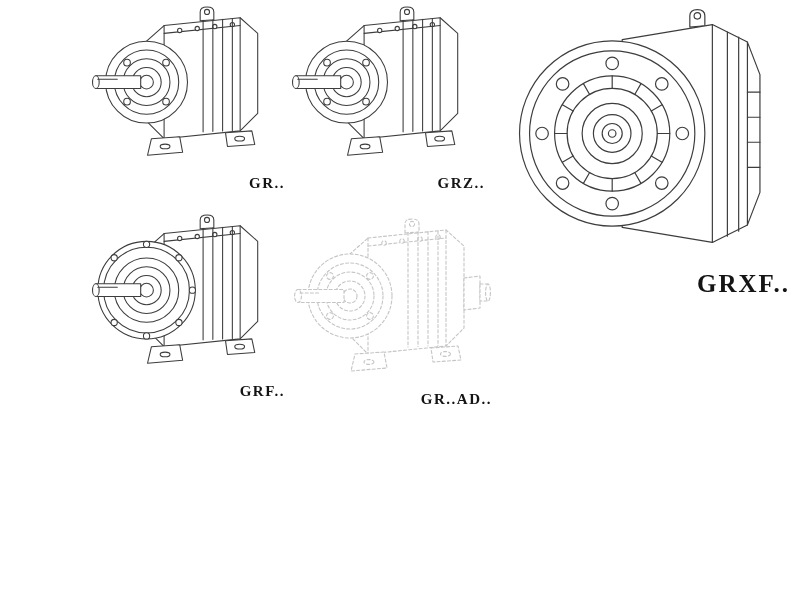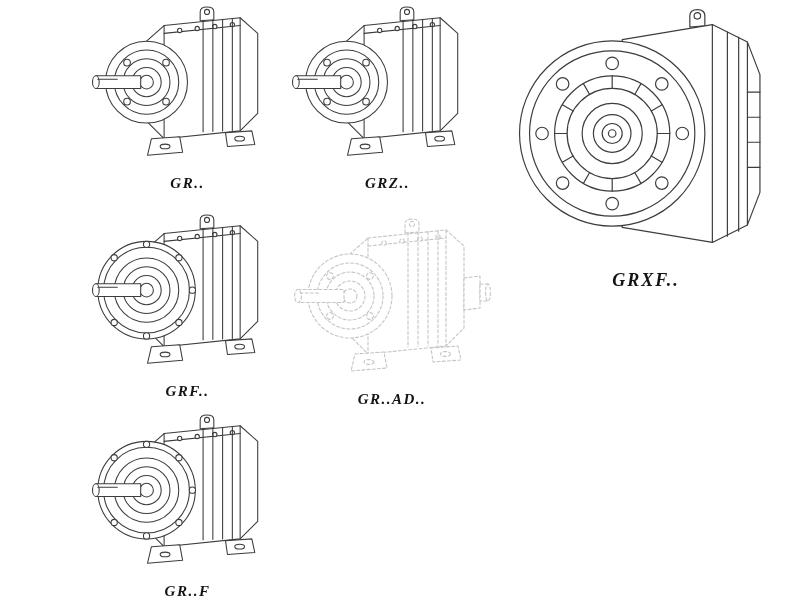"GR.." .figure { align-items: center -> flex-end; font-style: italic -> none }
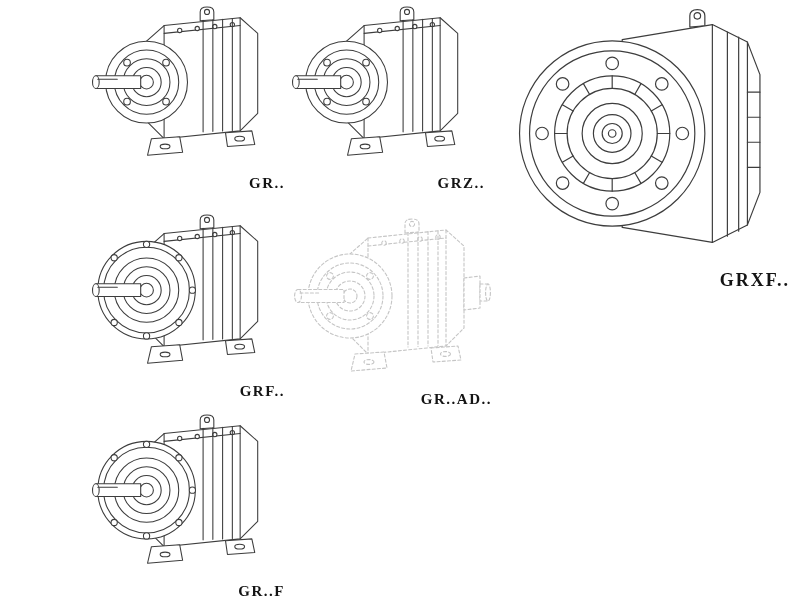"GRXF.." .fig-label--big { font-size: 18px -> 25px }
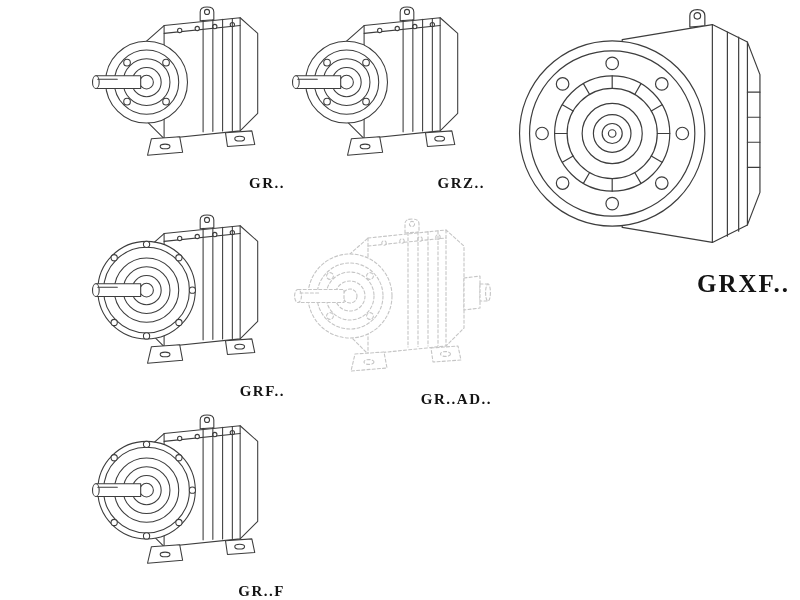"GR..F" figure.figure { html: <figure> <svg> <use></use> <use></use> </svg> <figcaption>GR..F</figcaption> </figure> -> none }
